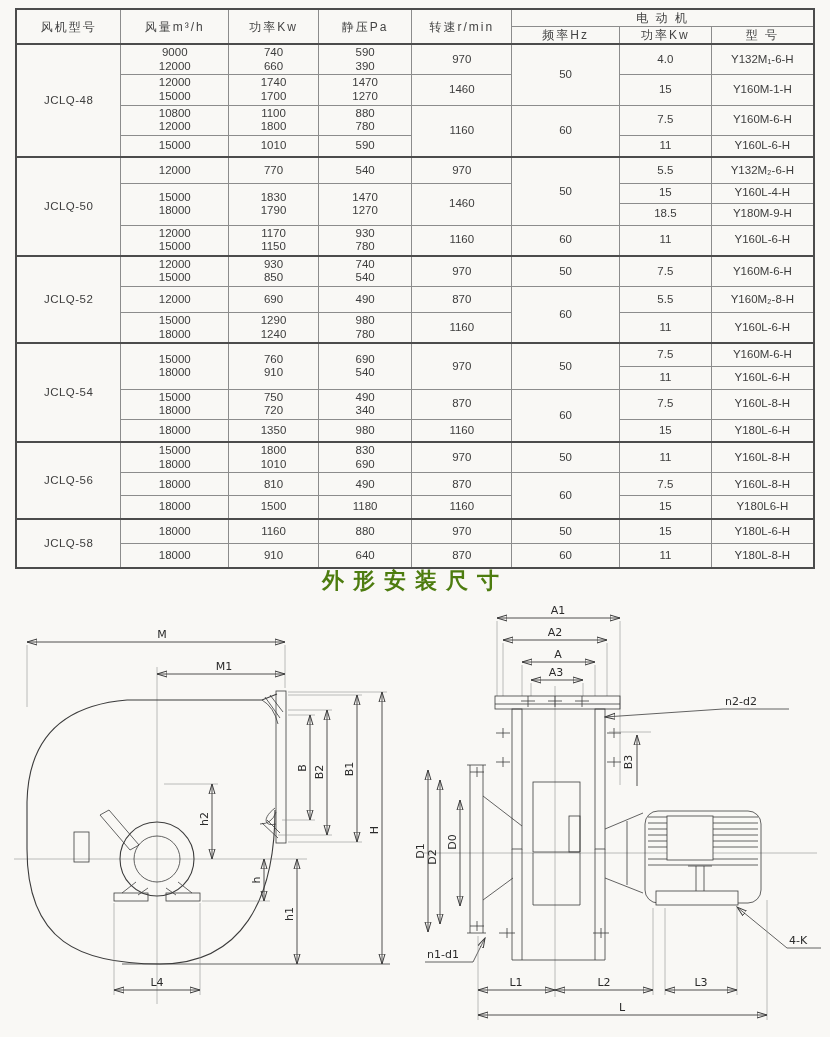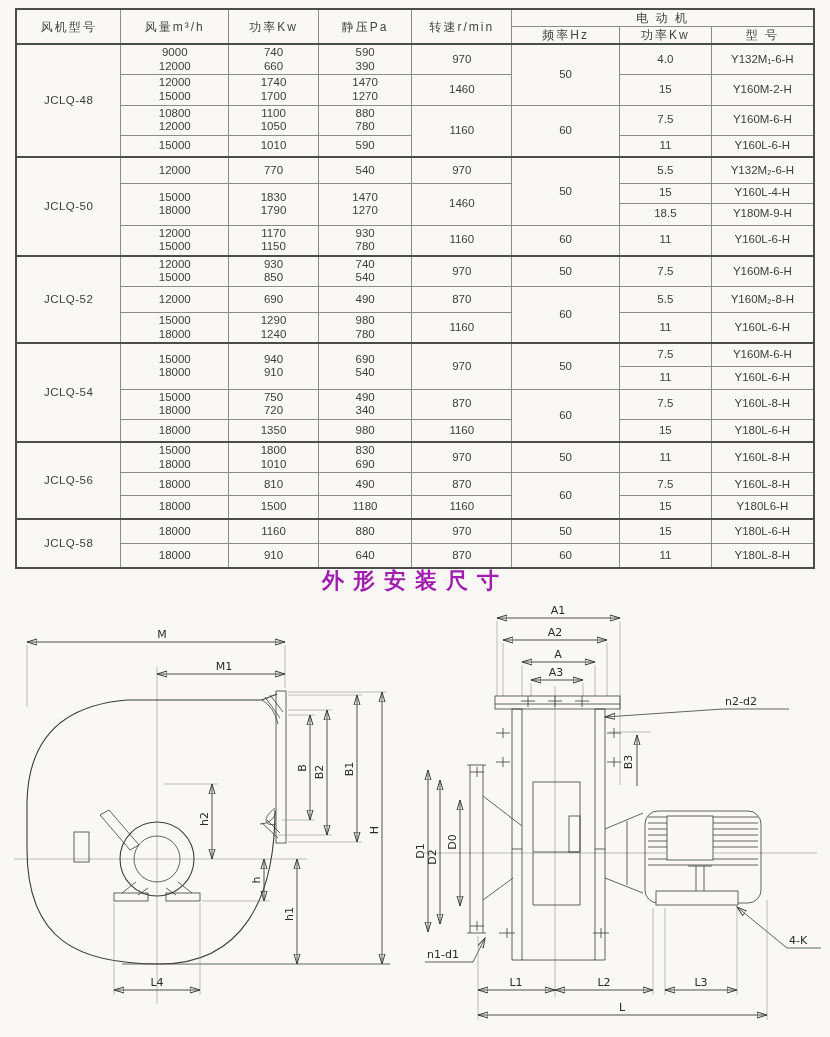"Y160M-2-H" td { text: Y160M-2-H -> Y160M-1-H }
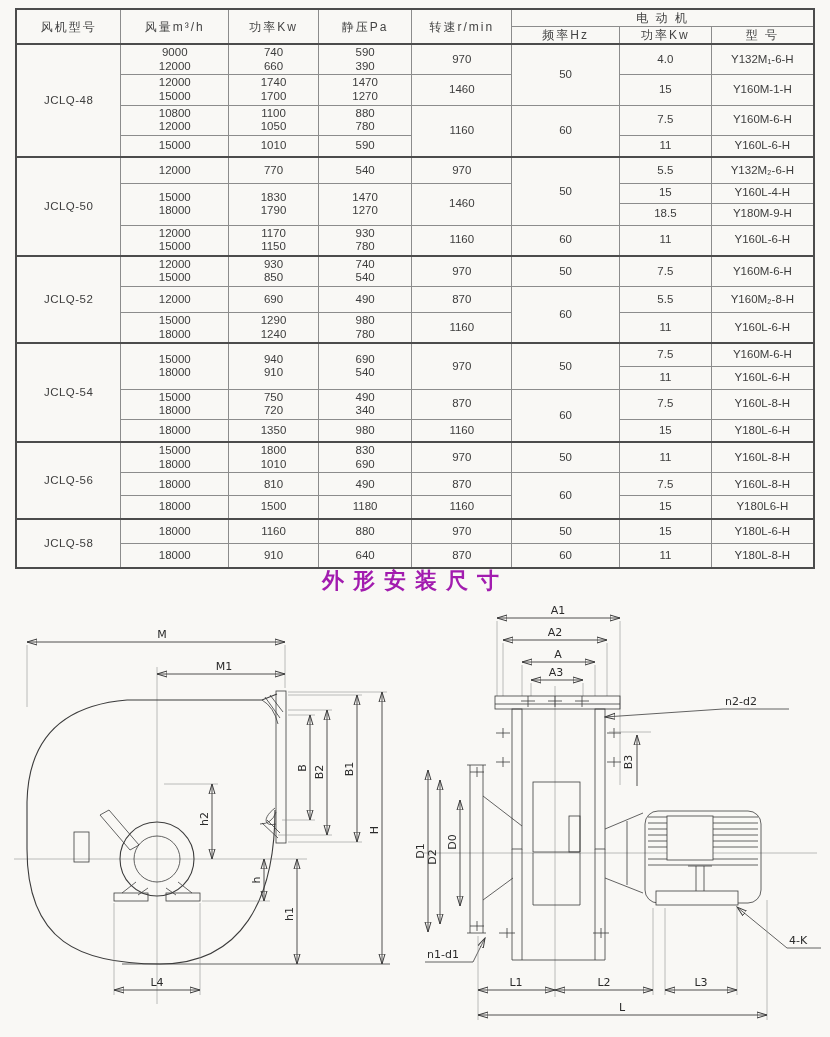"1100" td { text: 1050 -> 1800 }
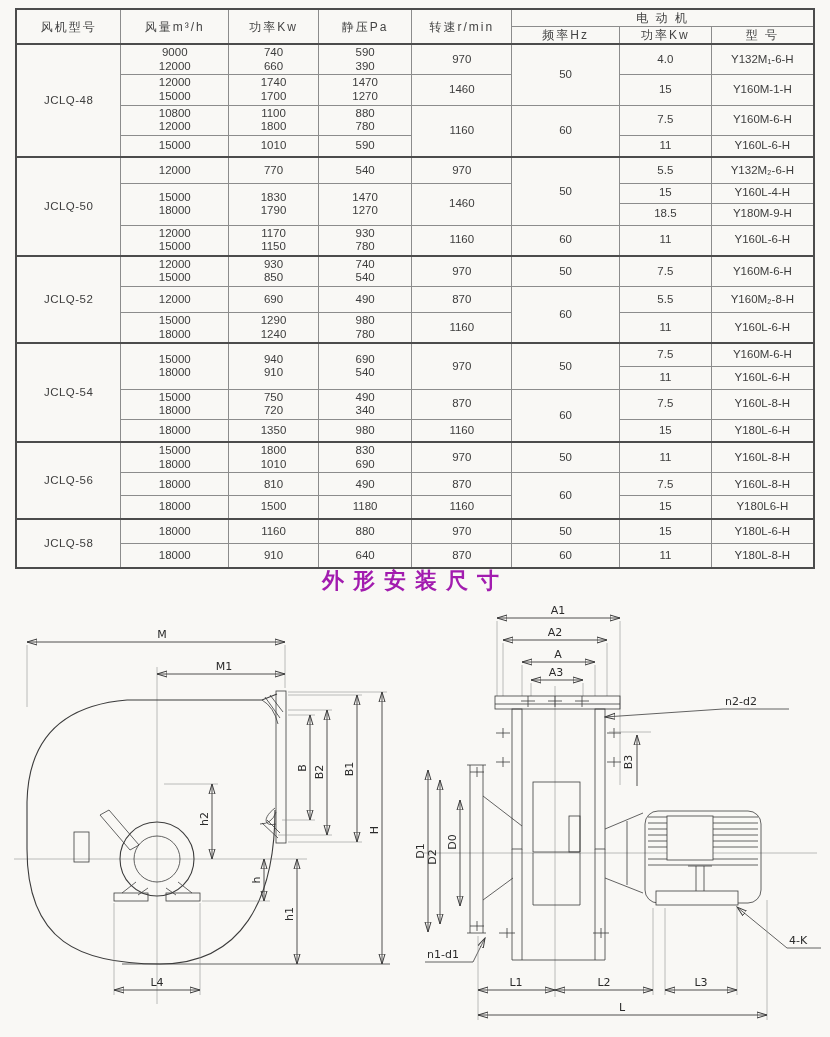"940" td { text: 940 -> 760 }
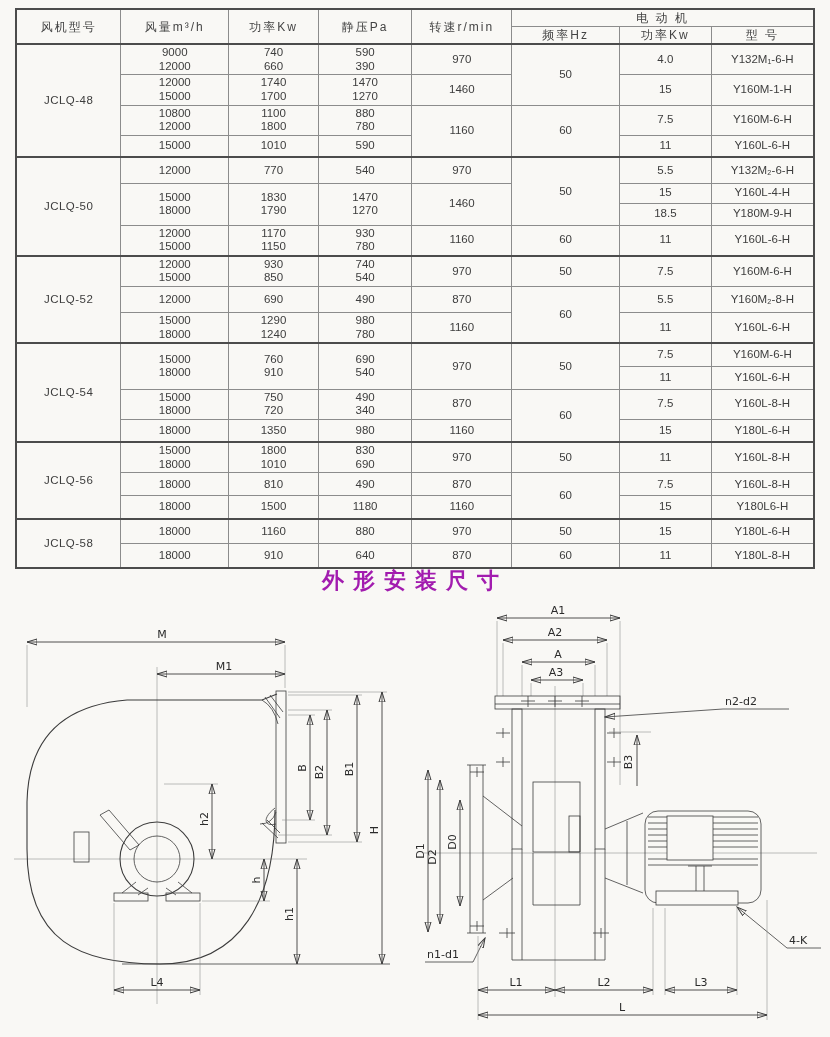"外形安装尺寸" .sec-title { color: #a21caf -> #4d7c0f }
